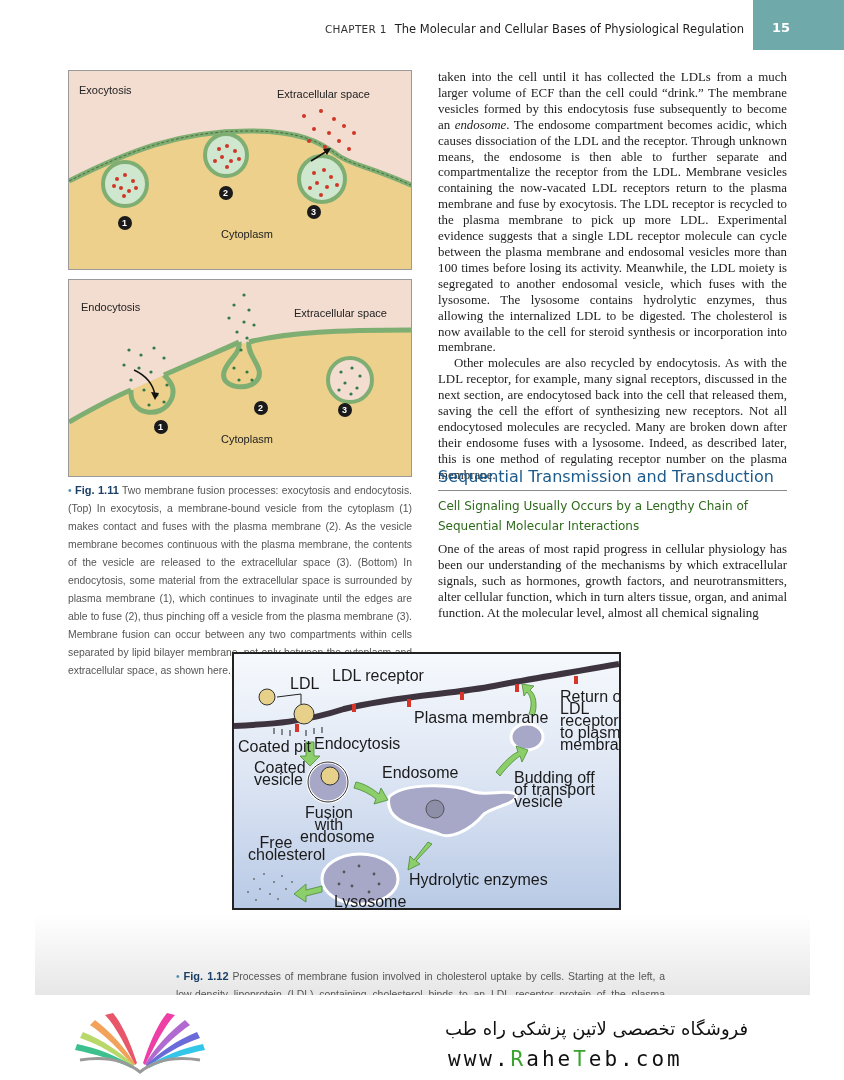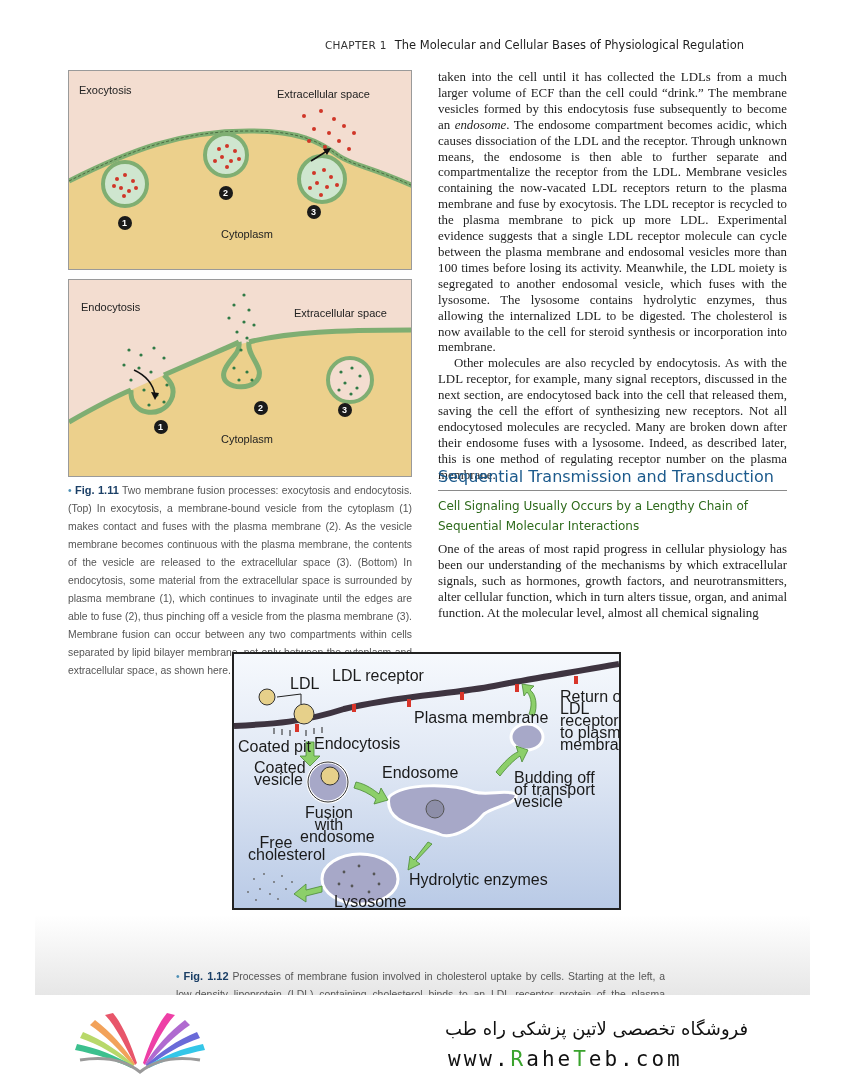"CHAPTER 1 The Molecular and" .header { top: 16px -> 0 }
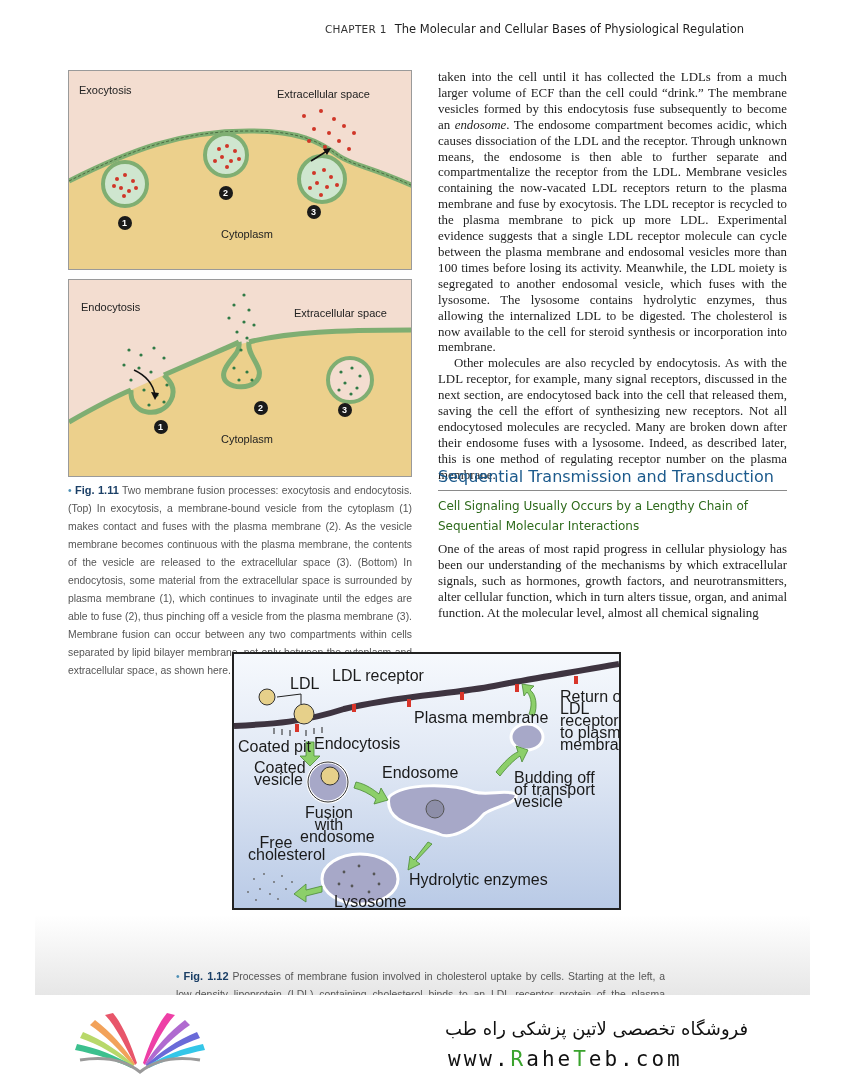"15" div.pgbox { html: none -> <div> <span>15</span> </div> }
